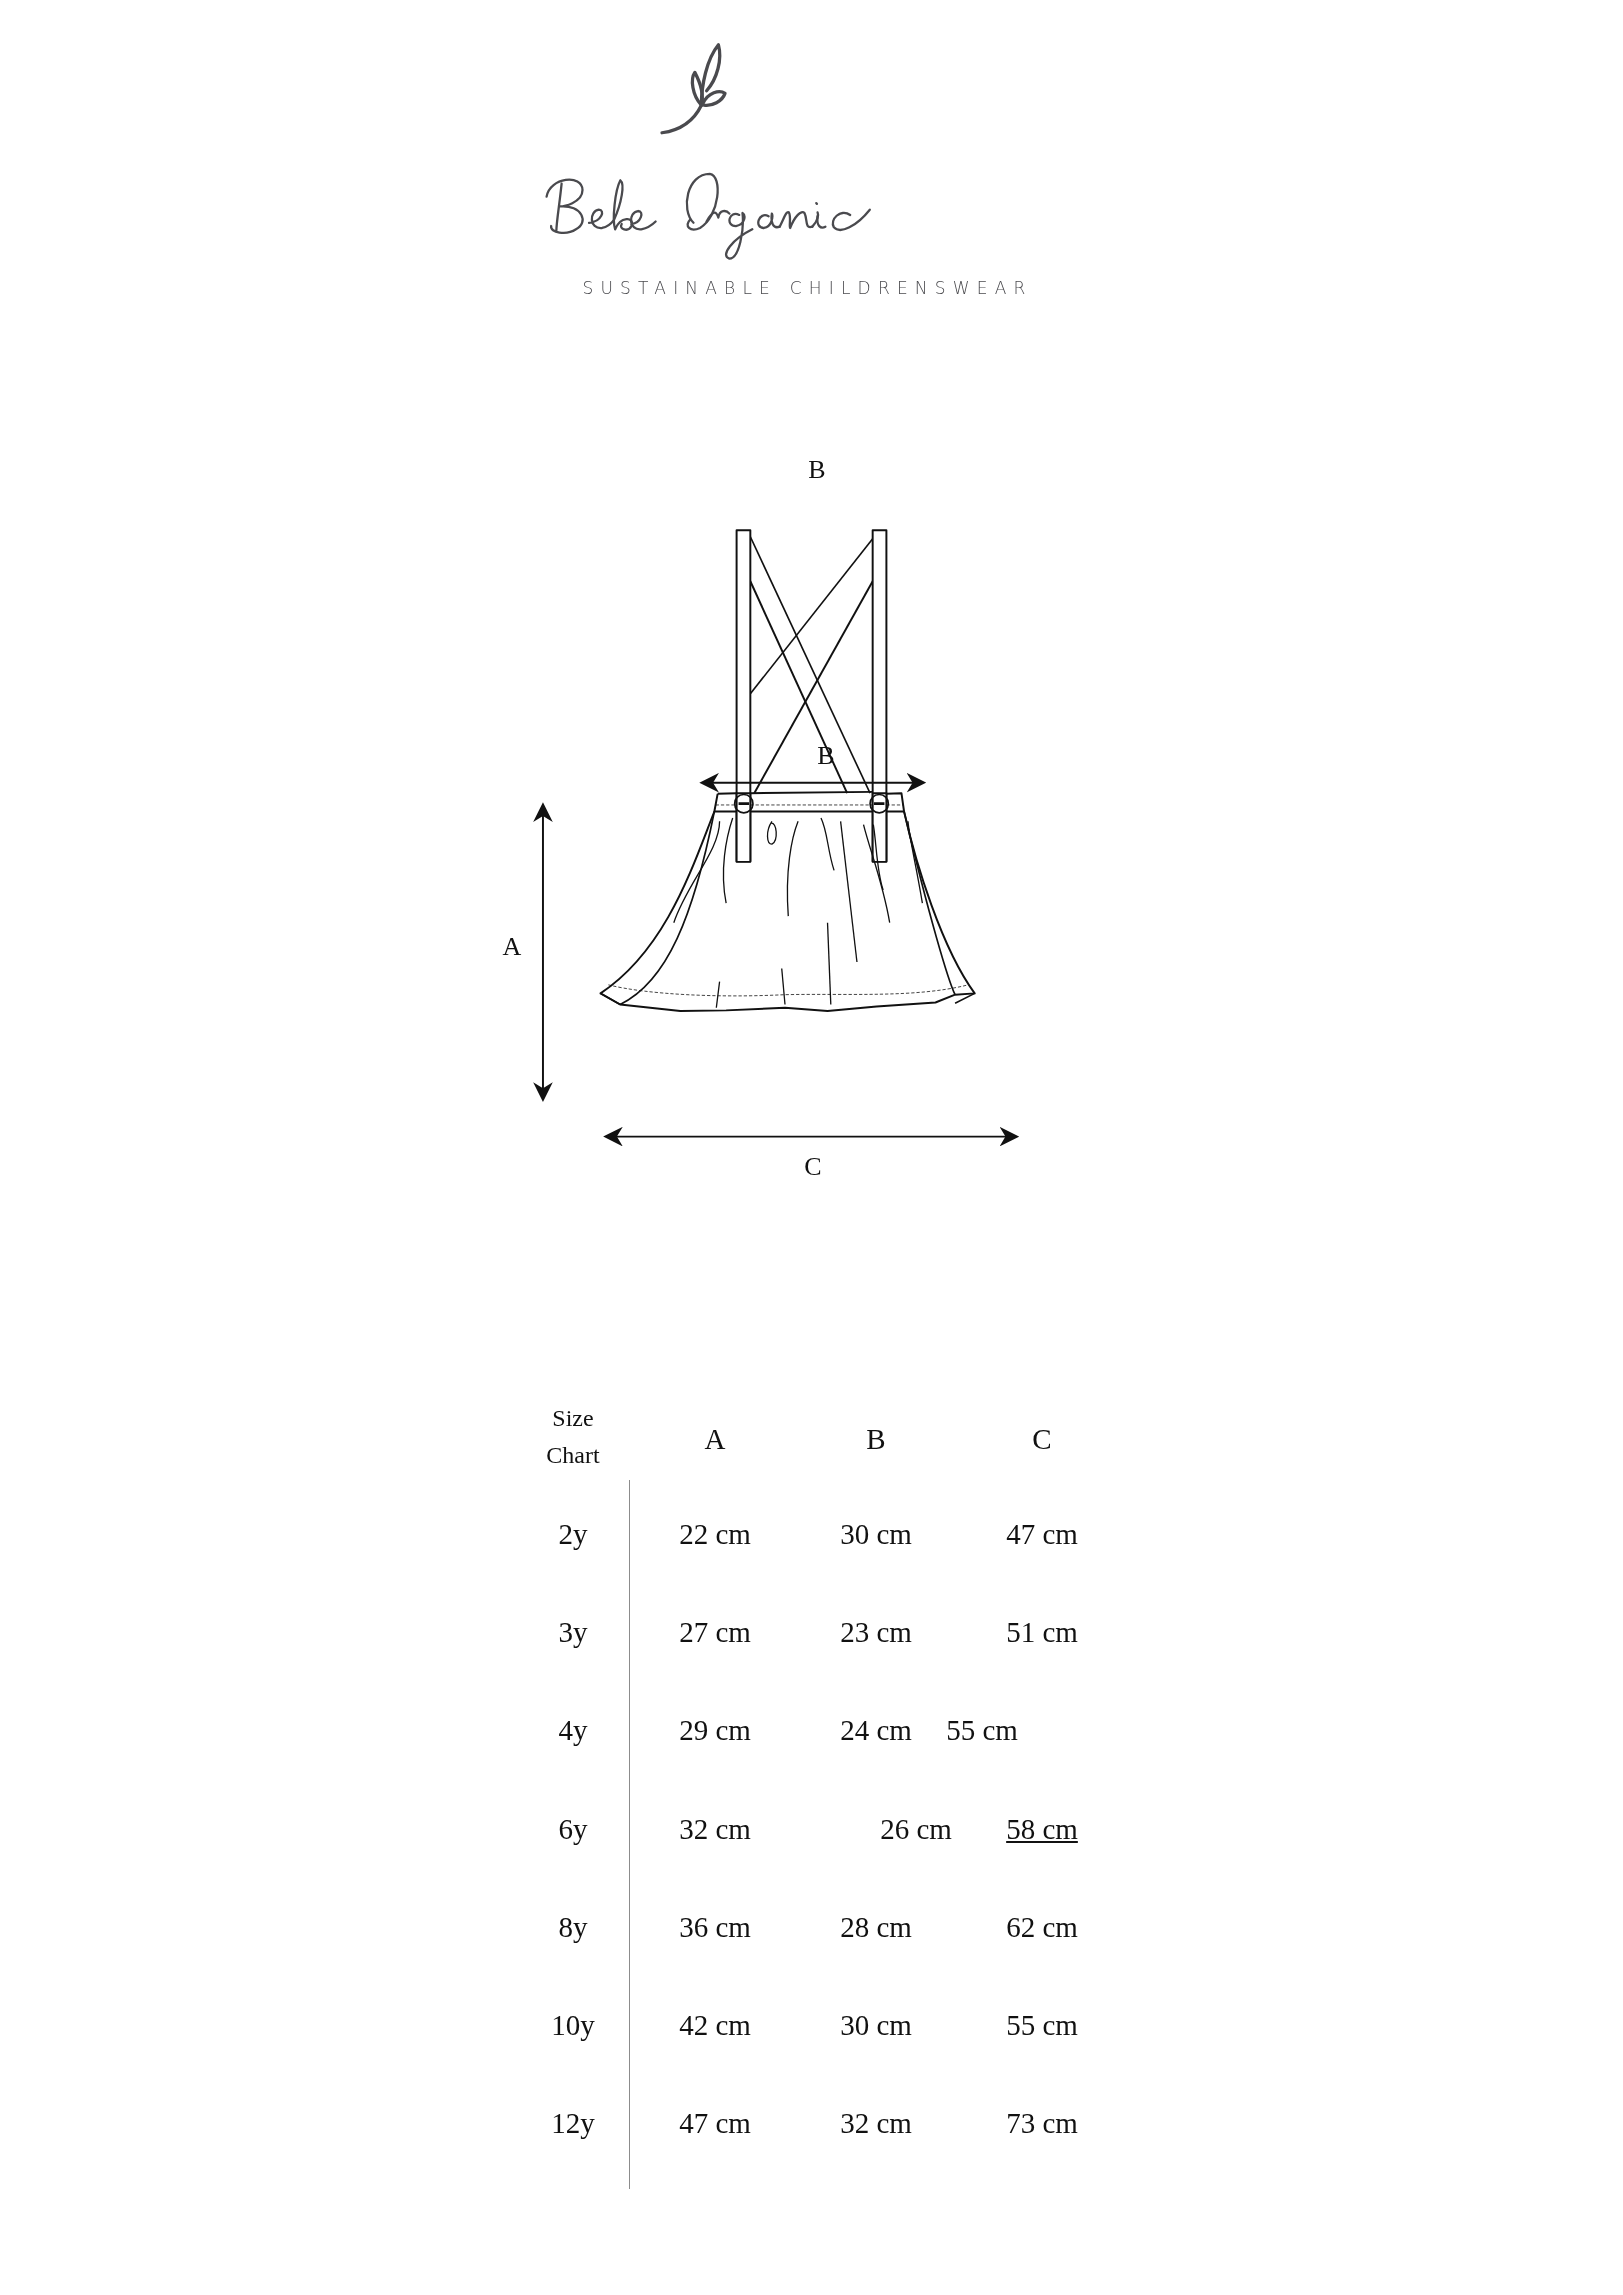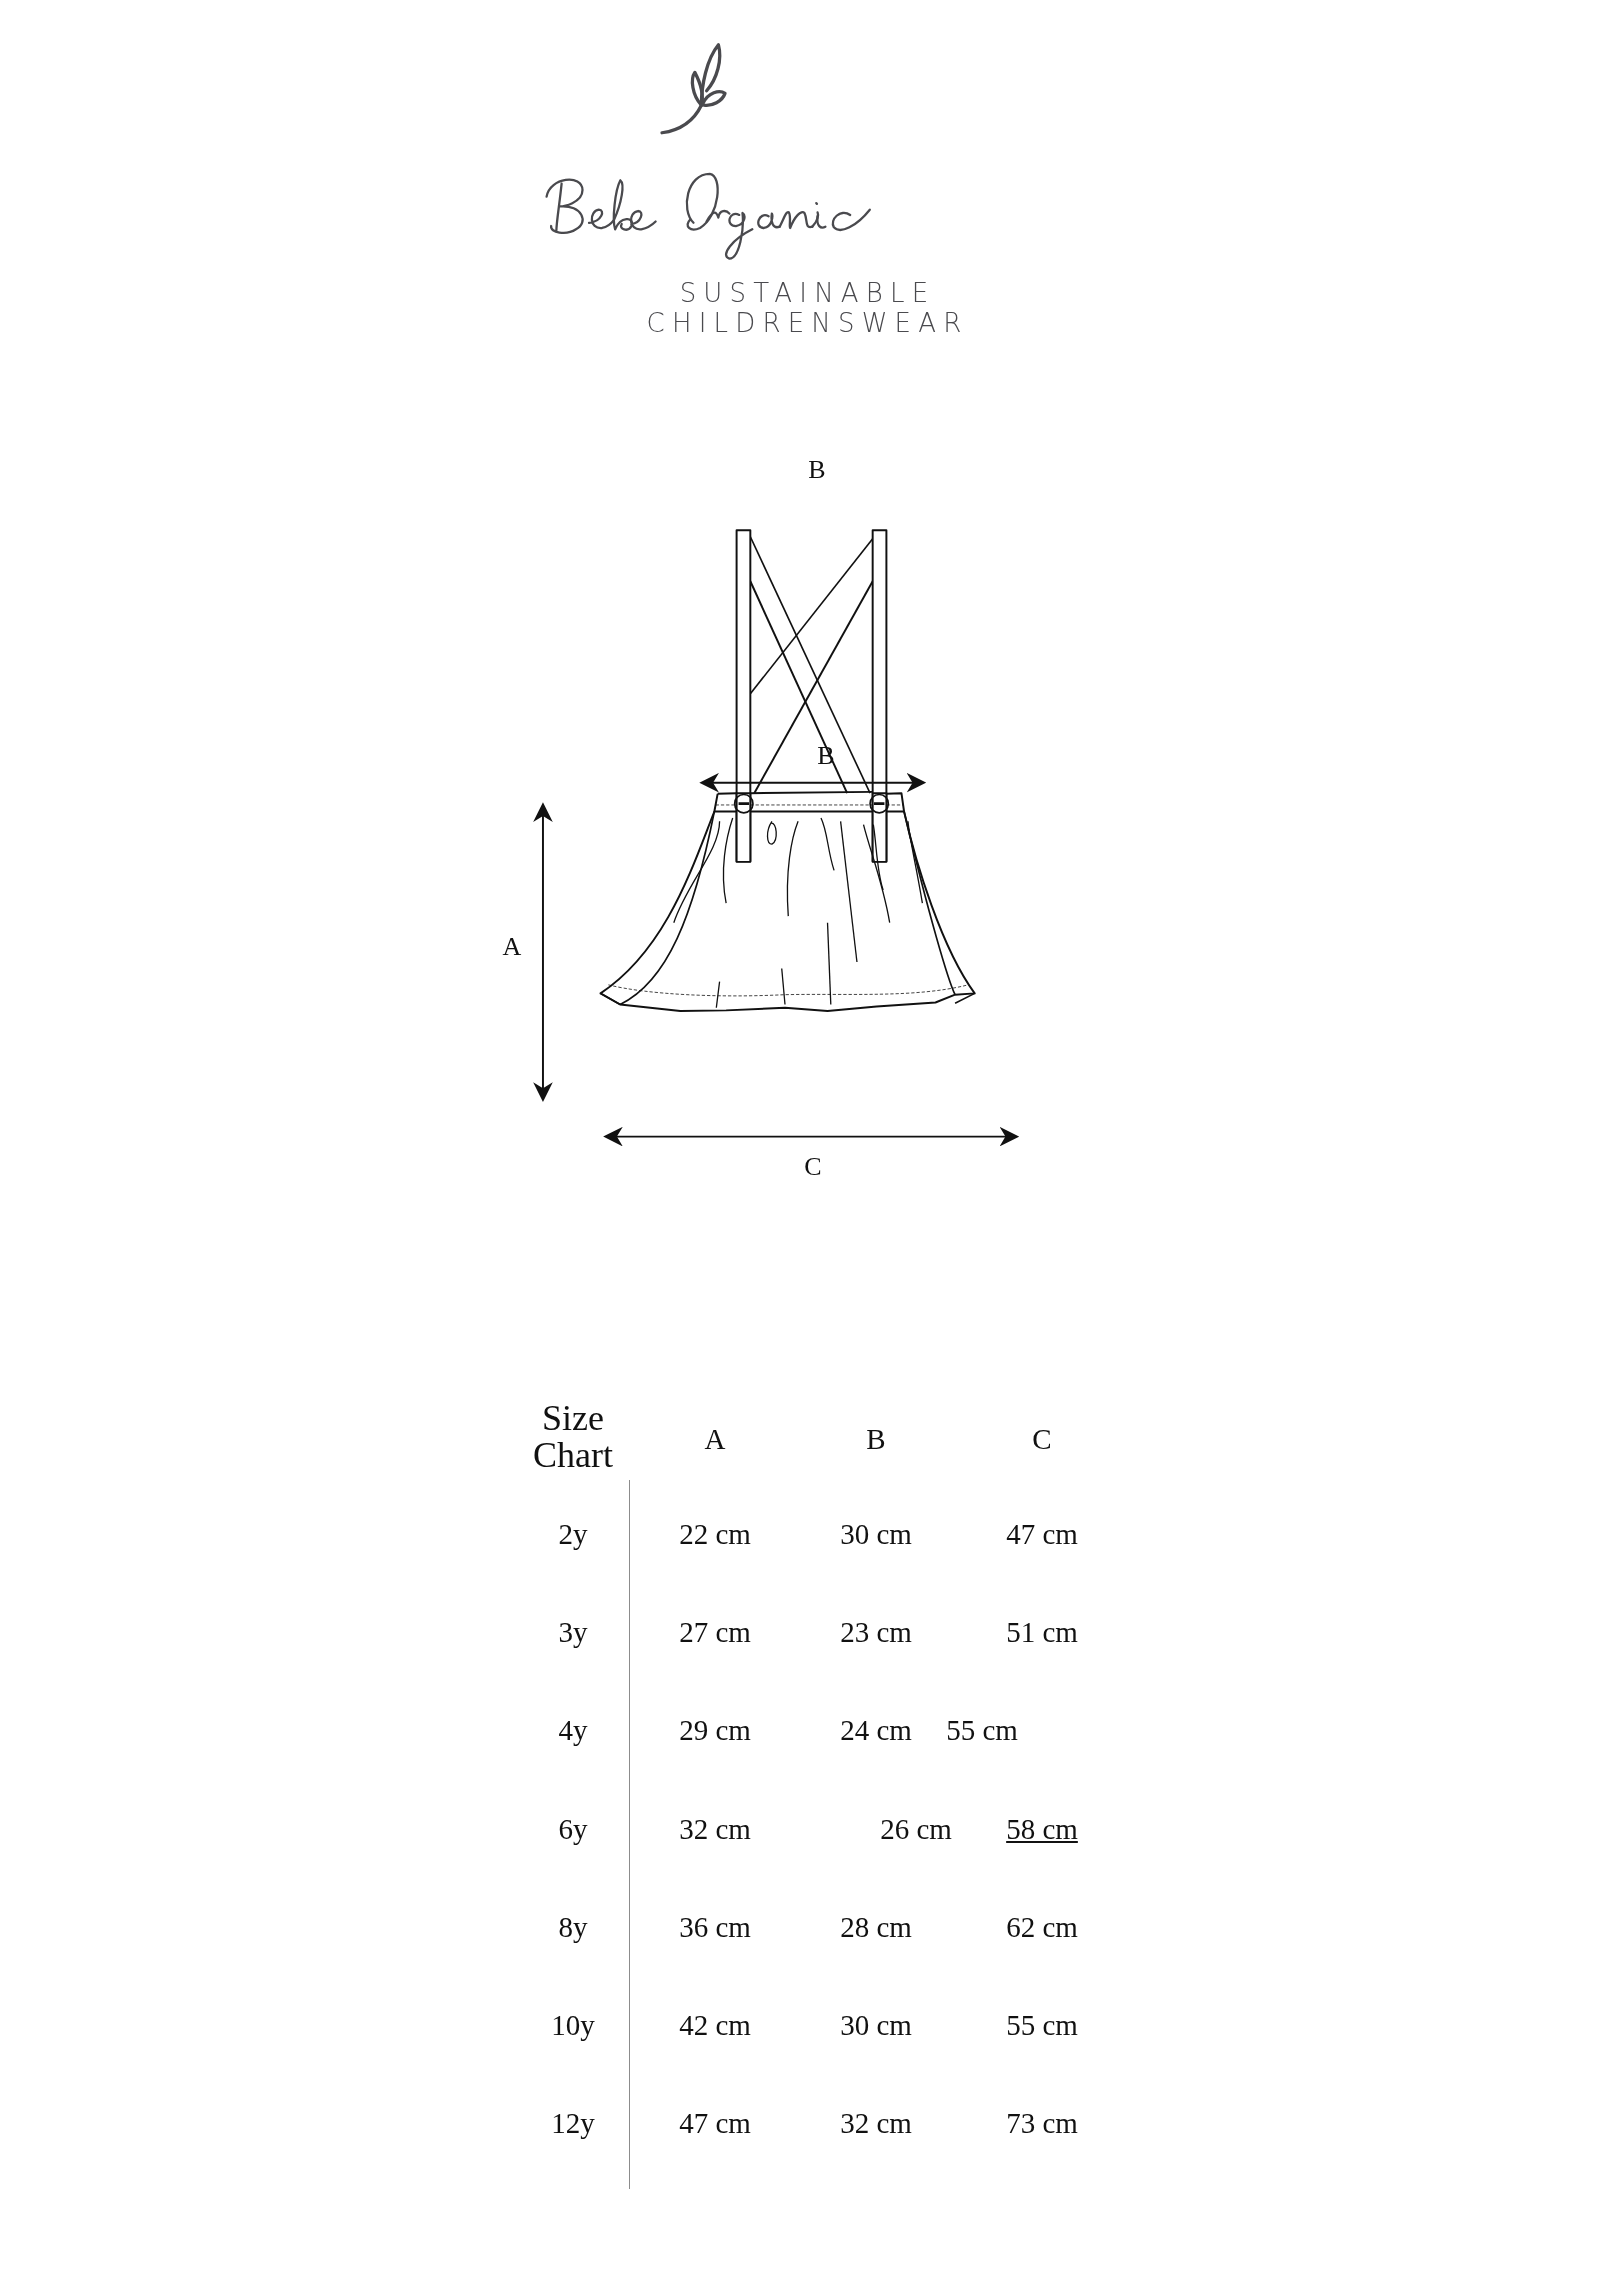"SUSTAINABLE CHILDRENSWEAR" .tagline { font-size: 26px -> 17px }
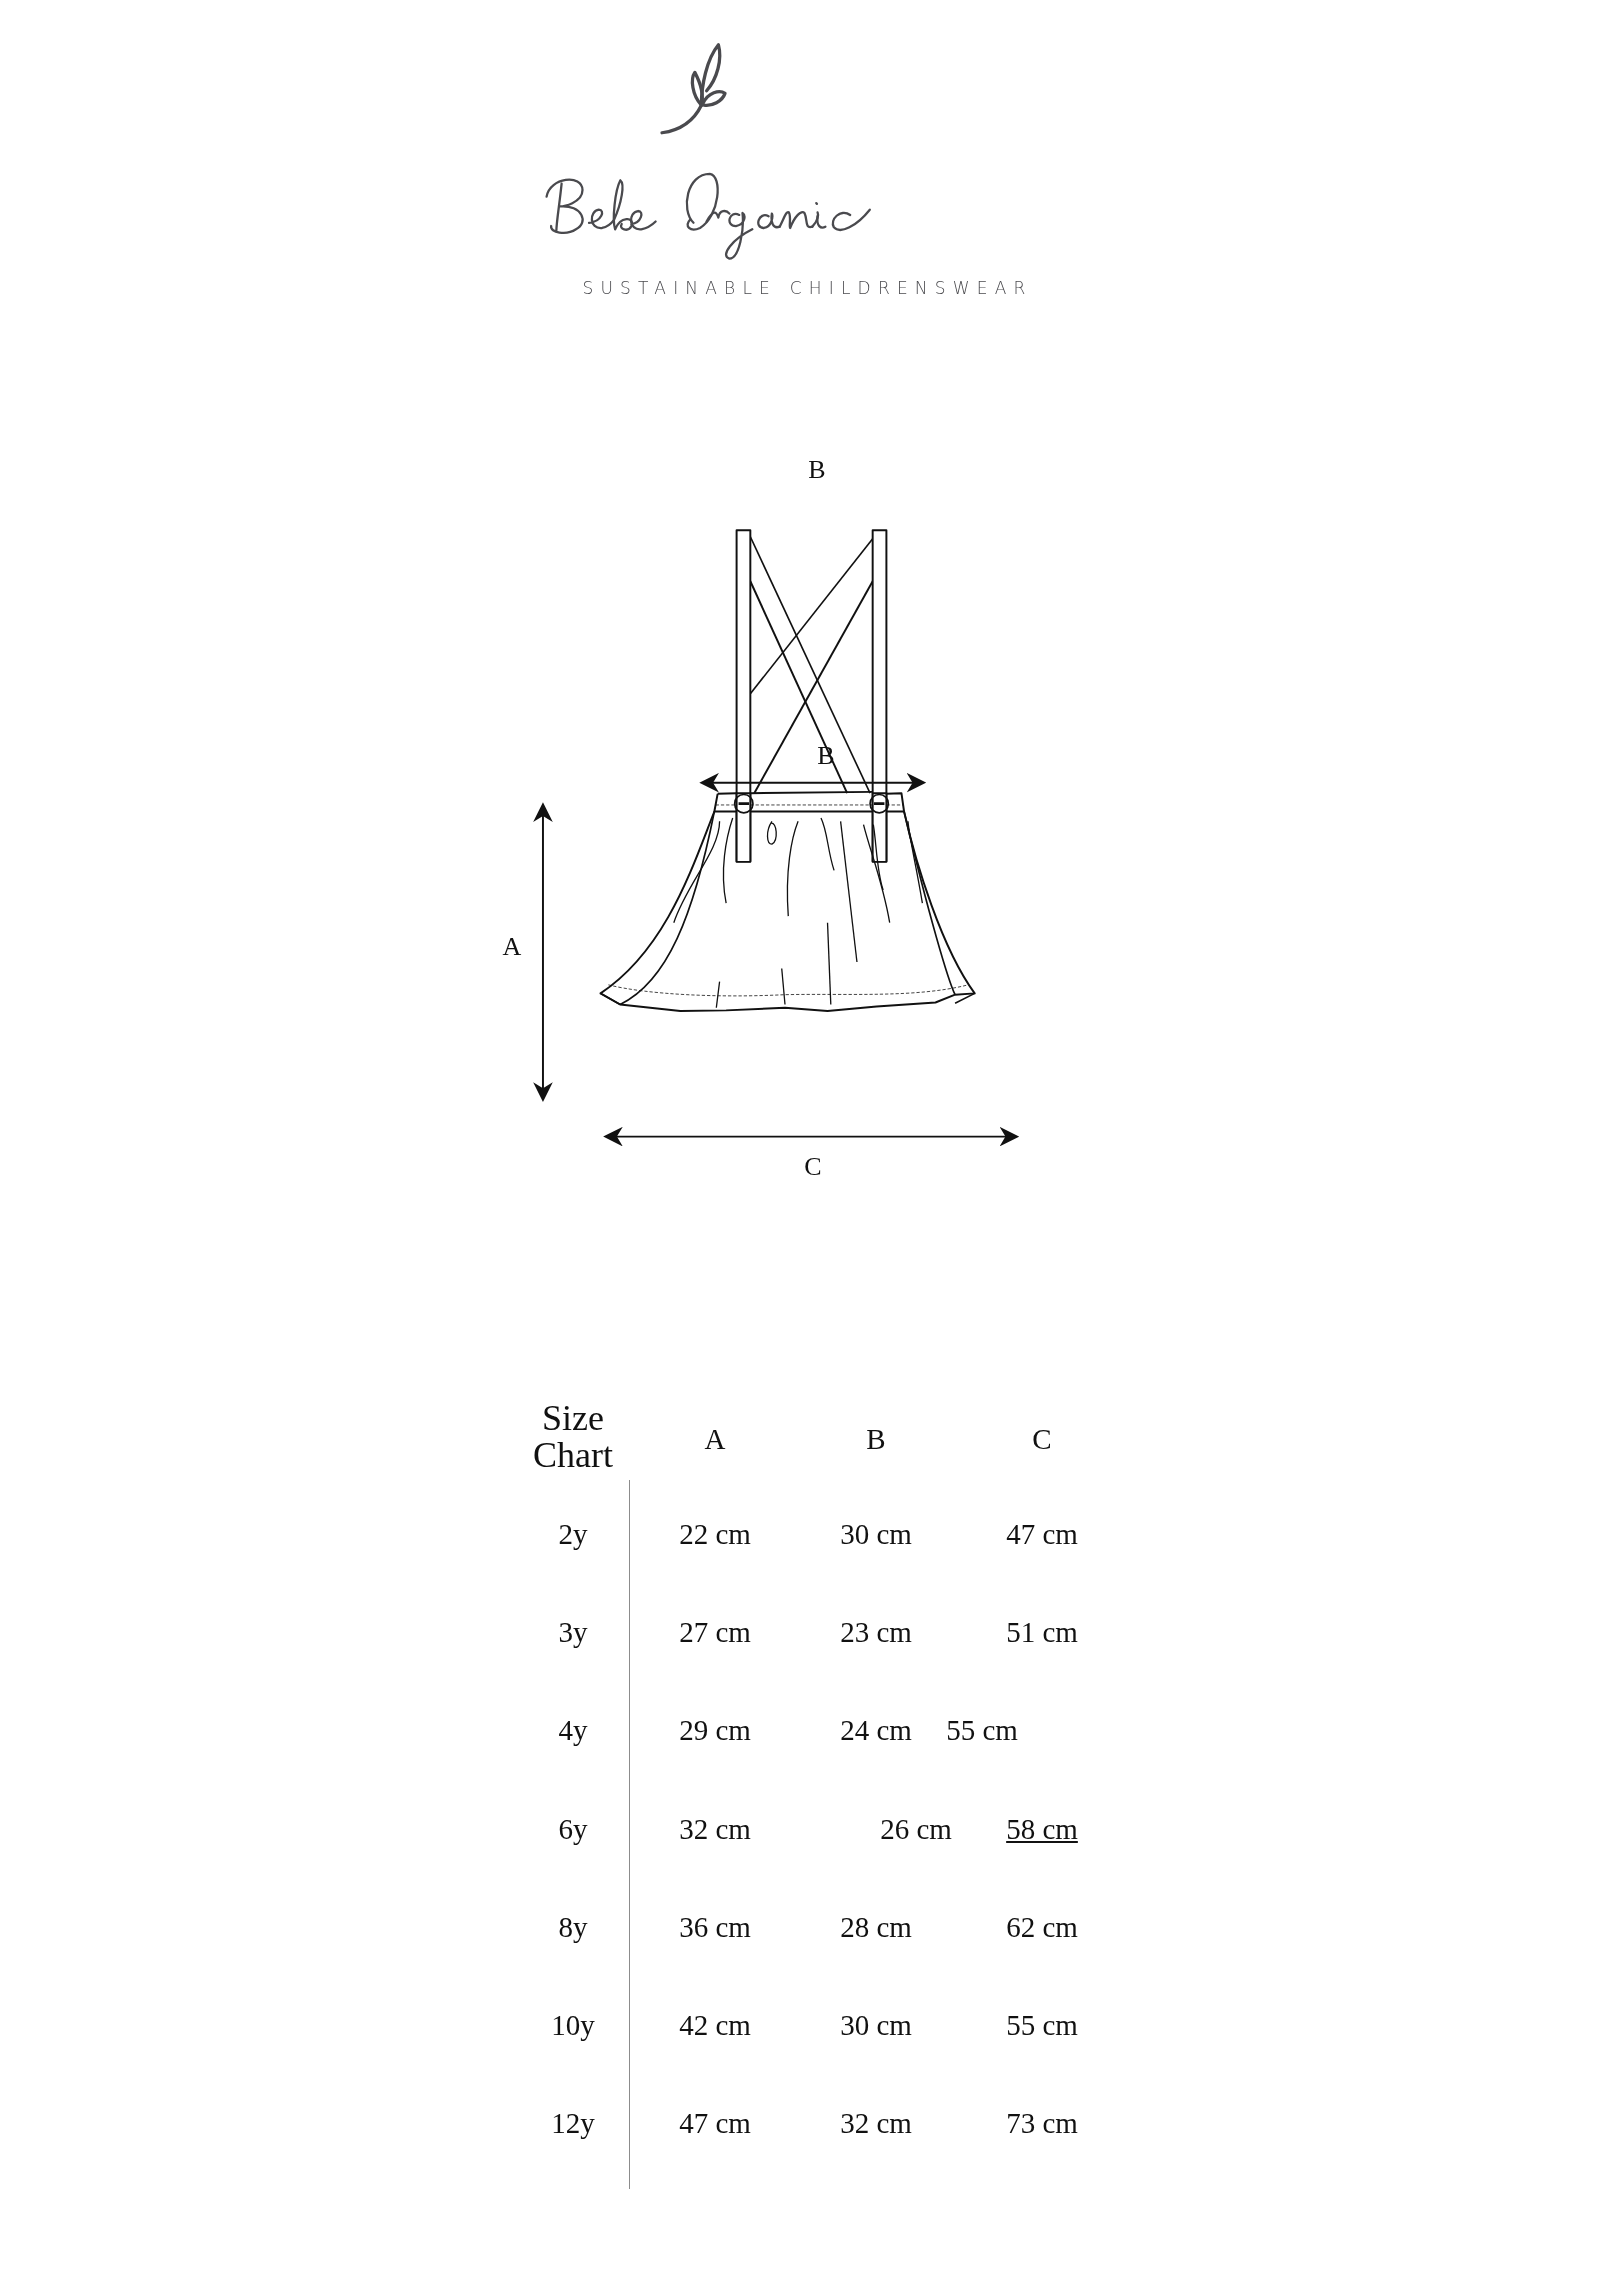"Size" .hdr-size { font-size: 36px -> 24px }
